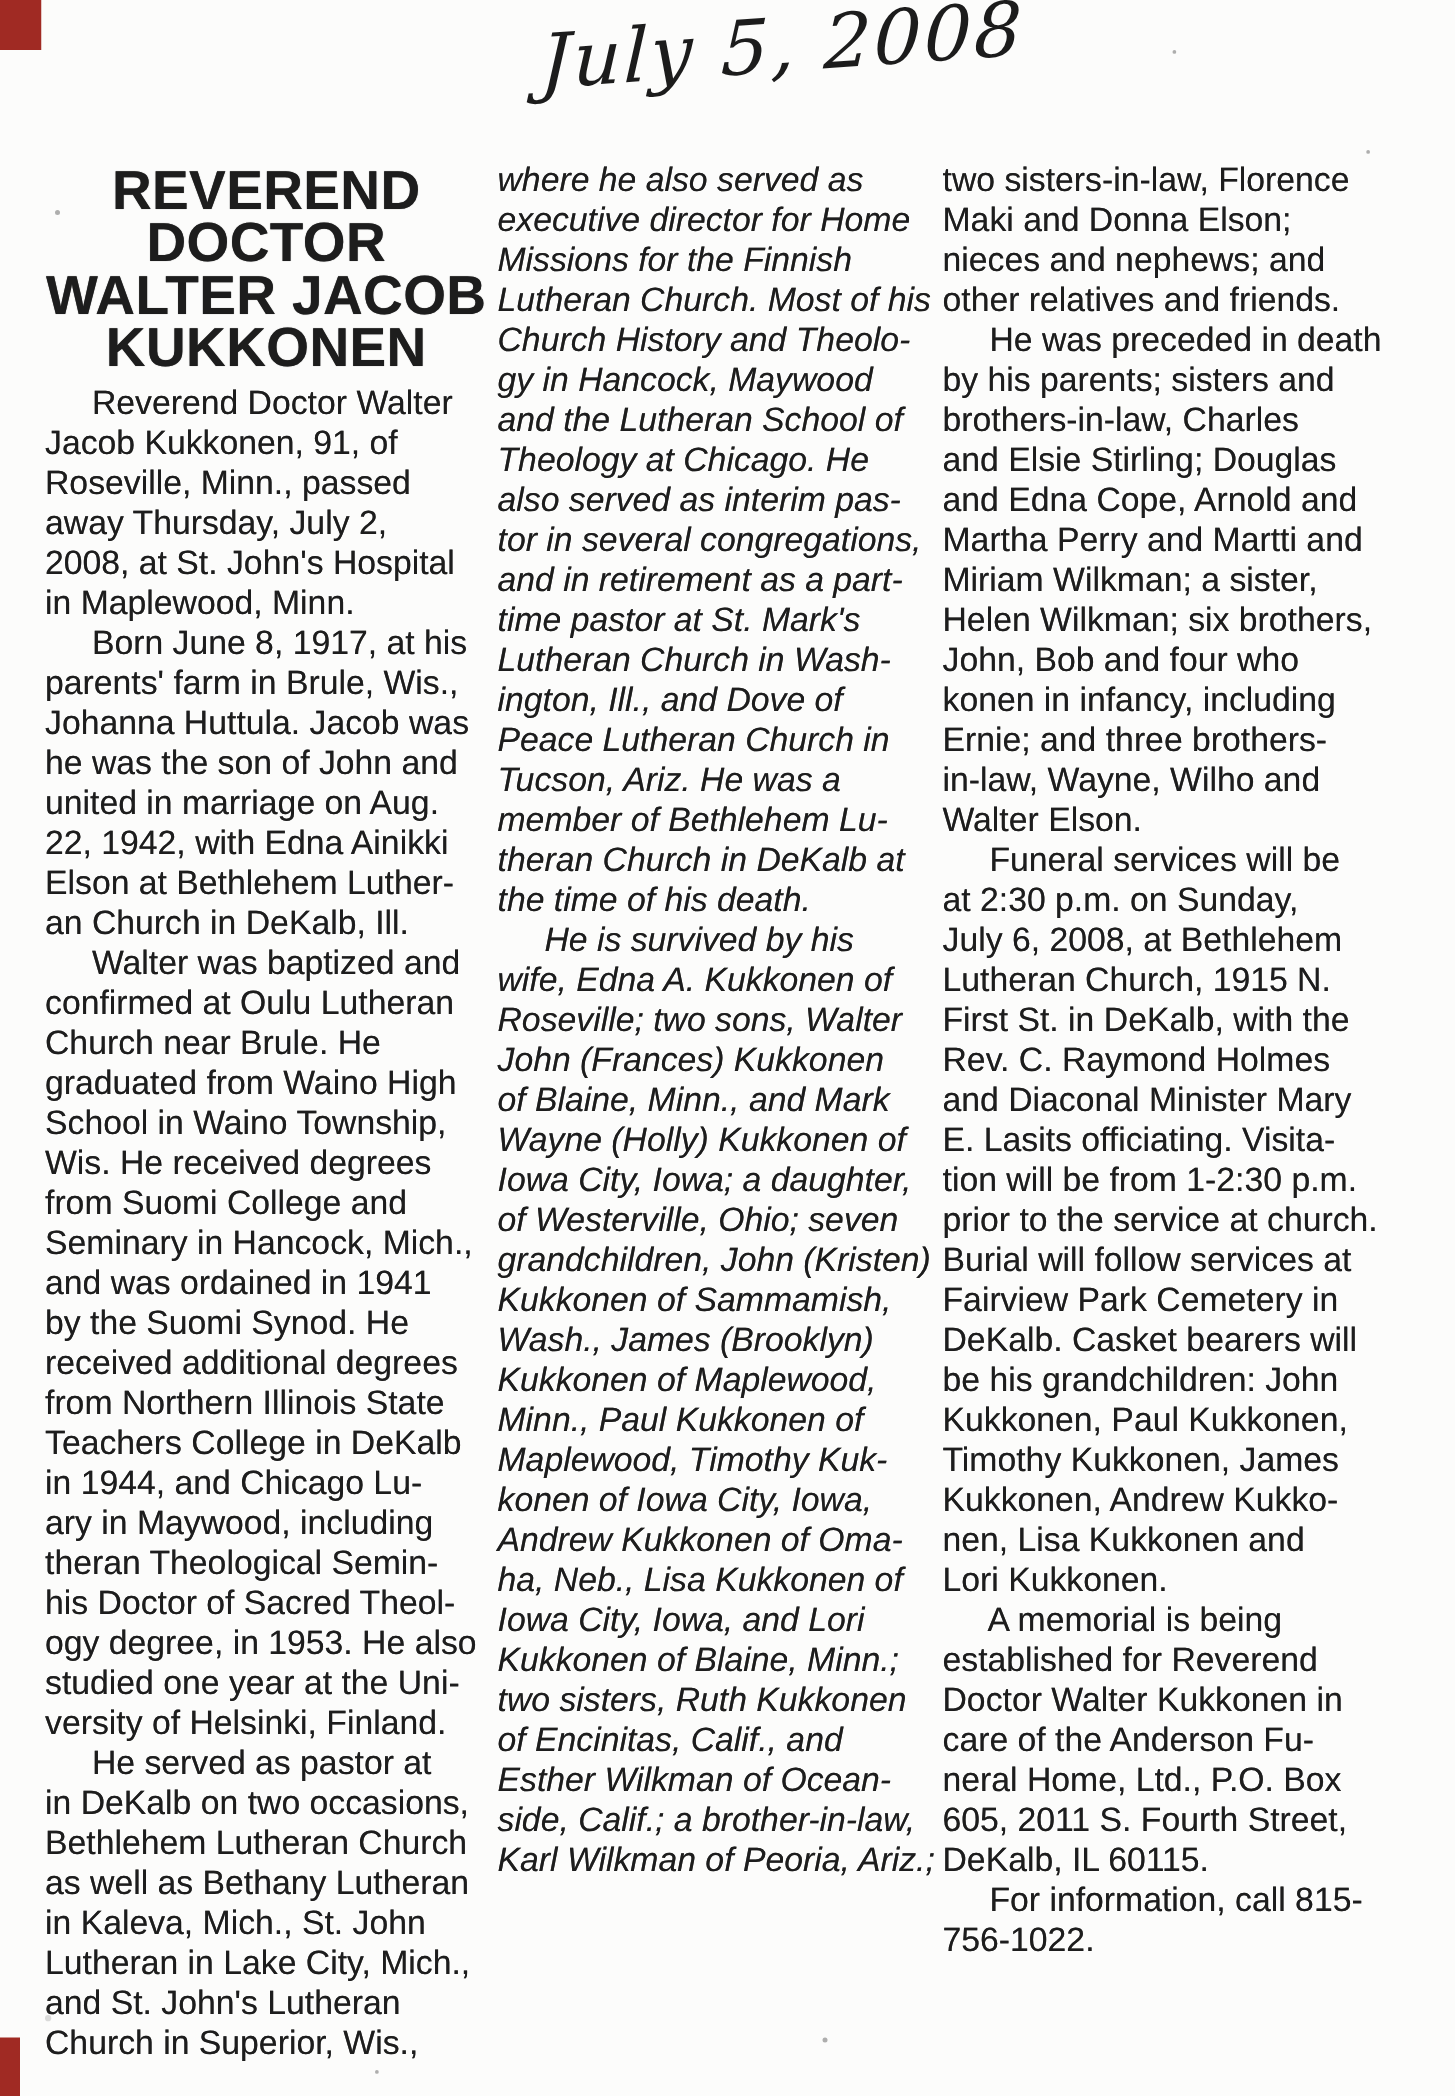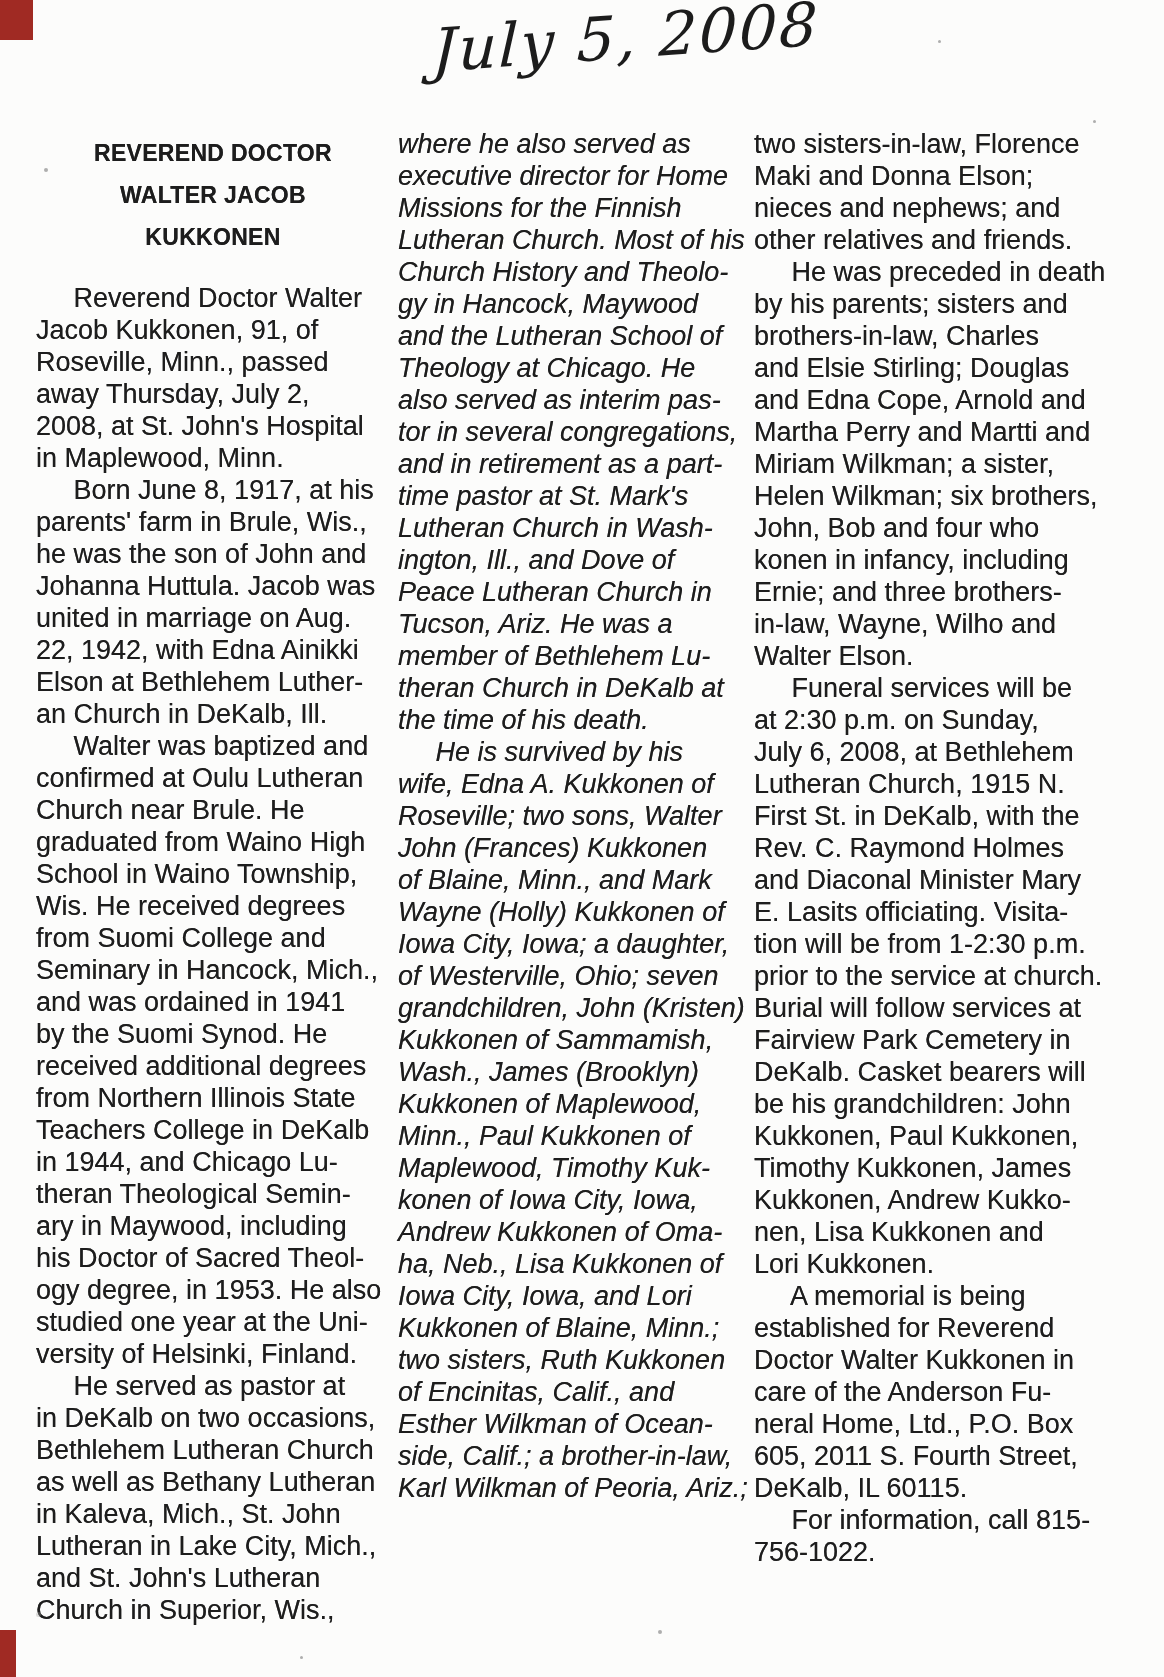"REVEREND DOCTOR" .title { font-size: 23px -> 44px; margin-bottom: 24px -> 6px }
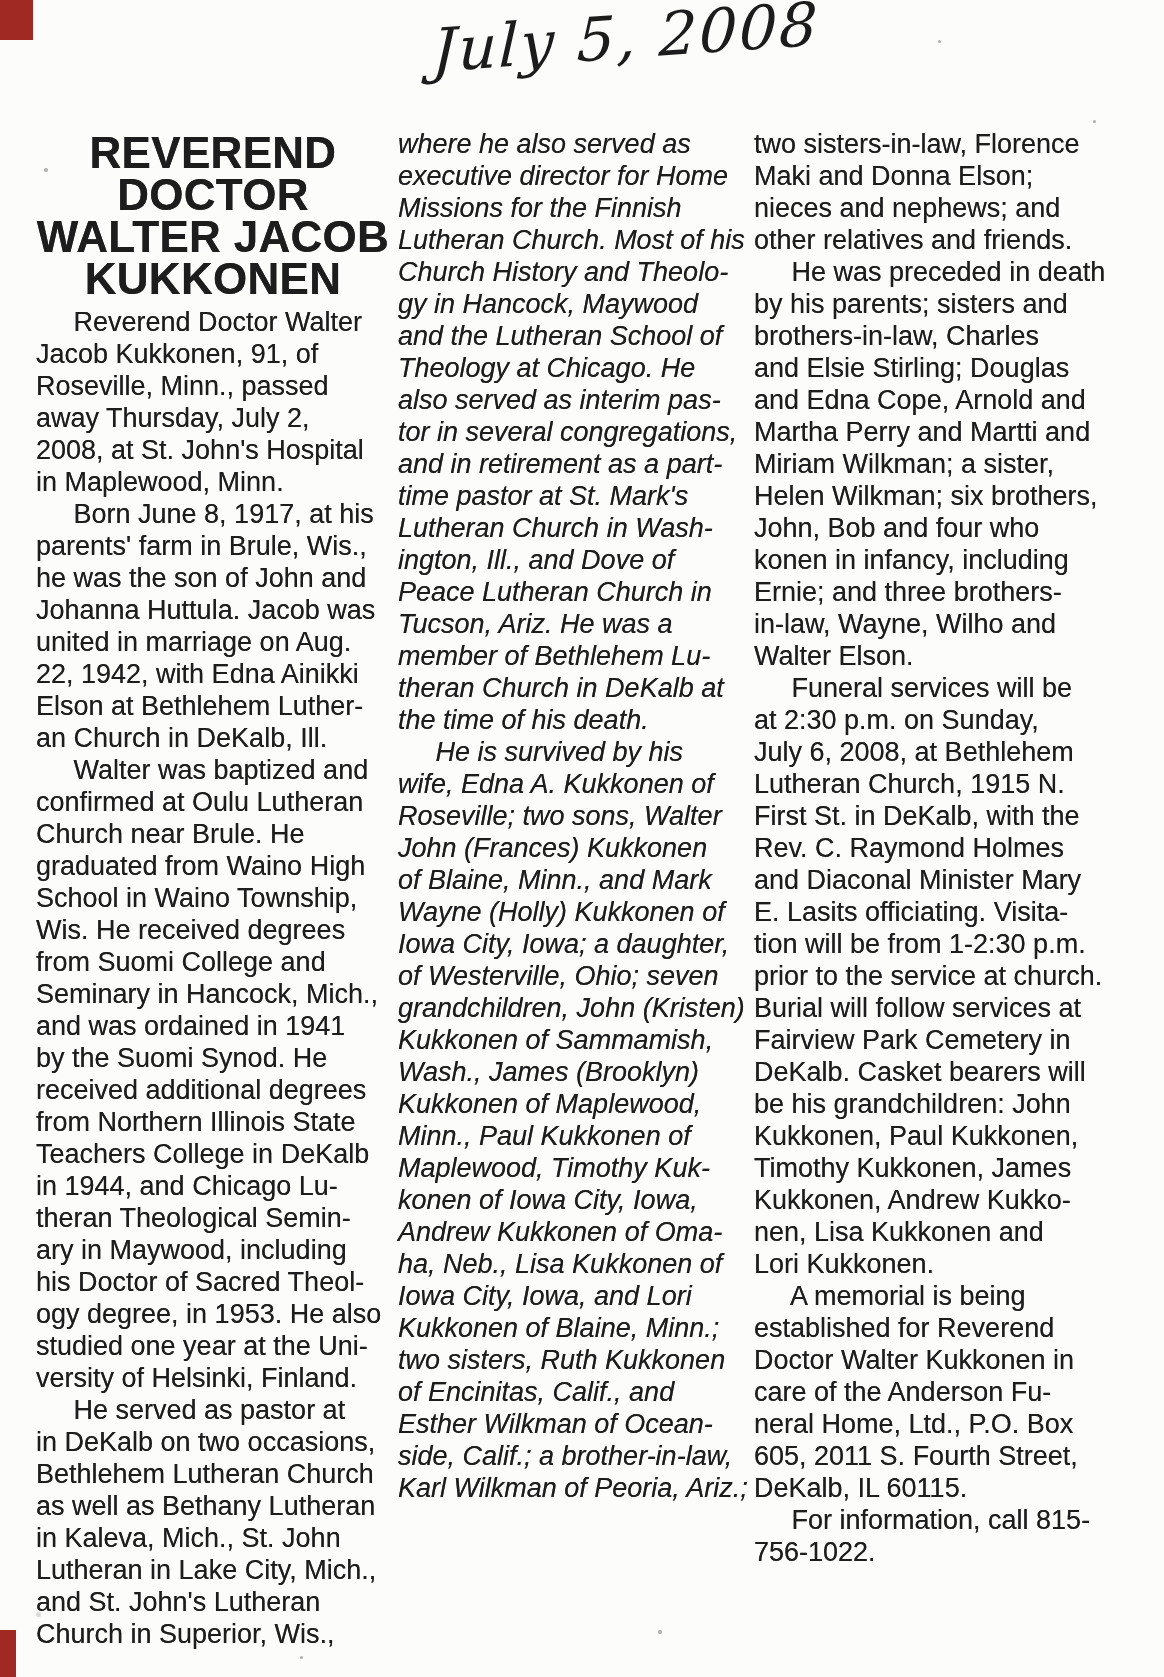"he was the son of" div.line { order: before "Johanna Huttula. Jacob was" -> after "Johanna Huttula. Jacob was" }
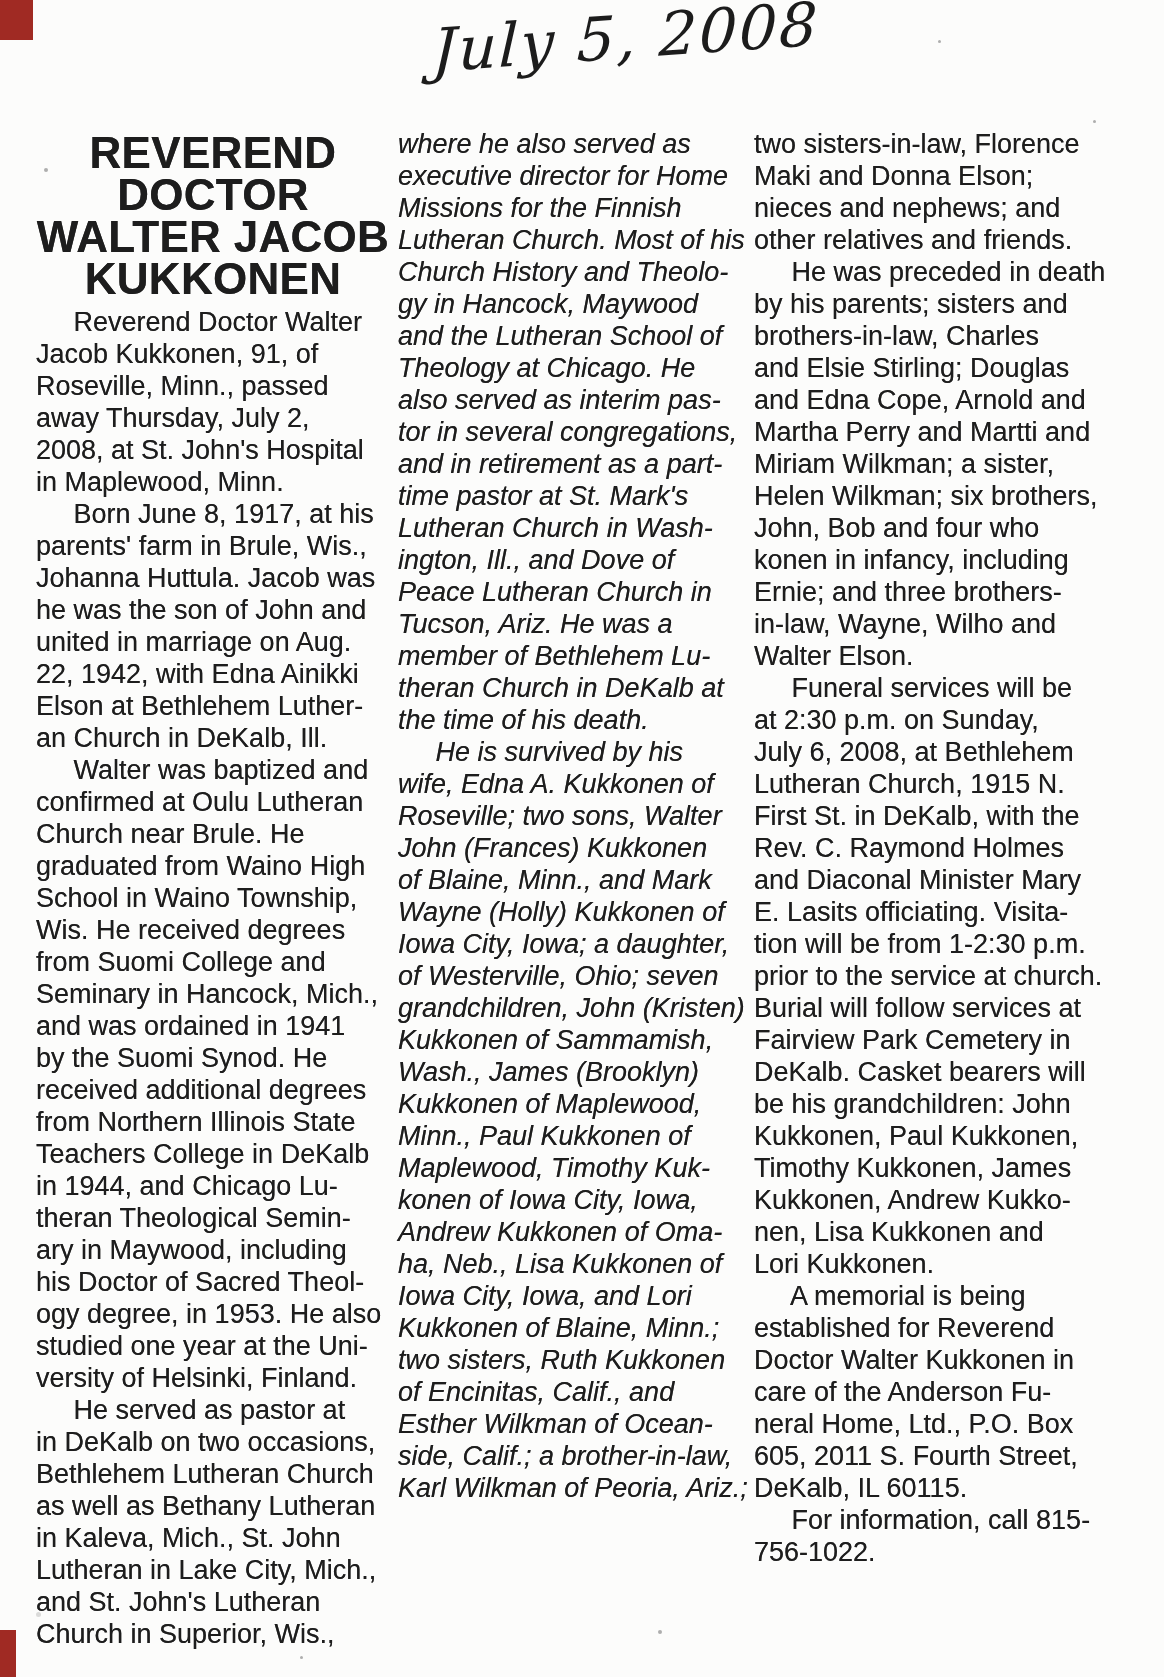"theran Theological Semin-" div.line { order: before "ary in Maywood, including" -> after "ary in Maywood, including" }
